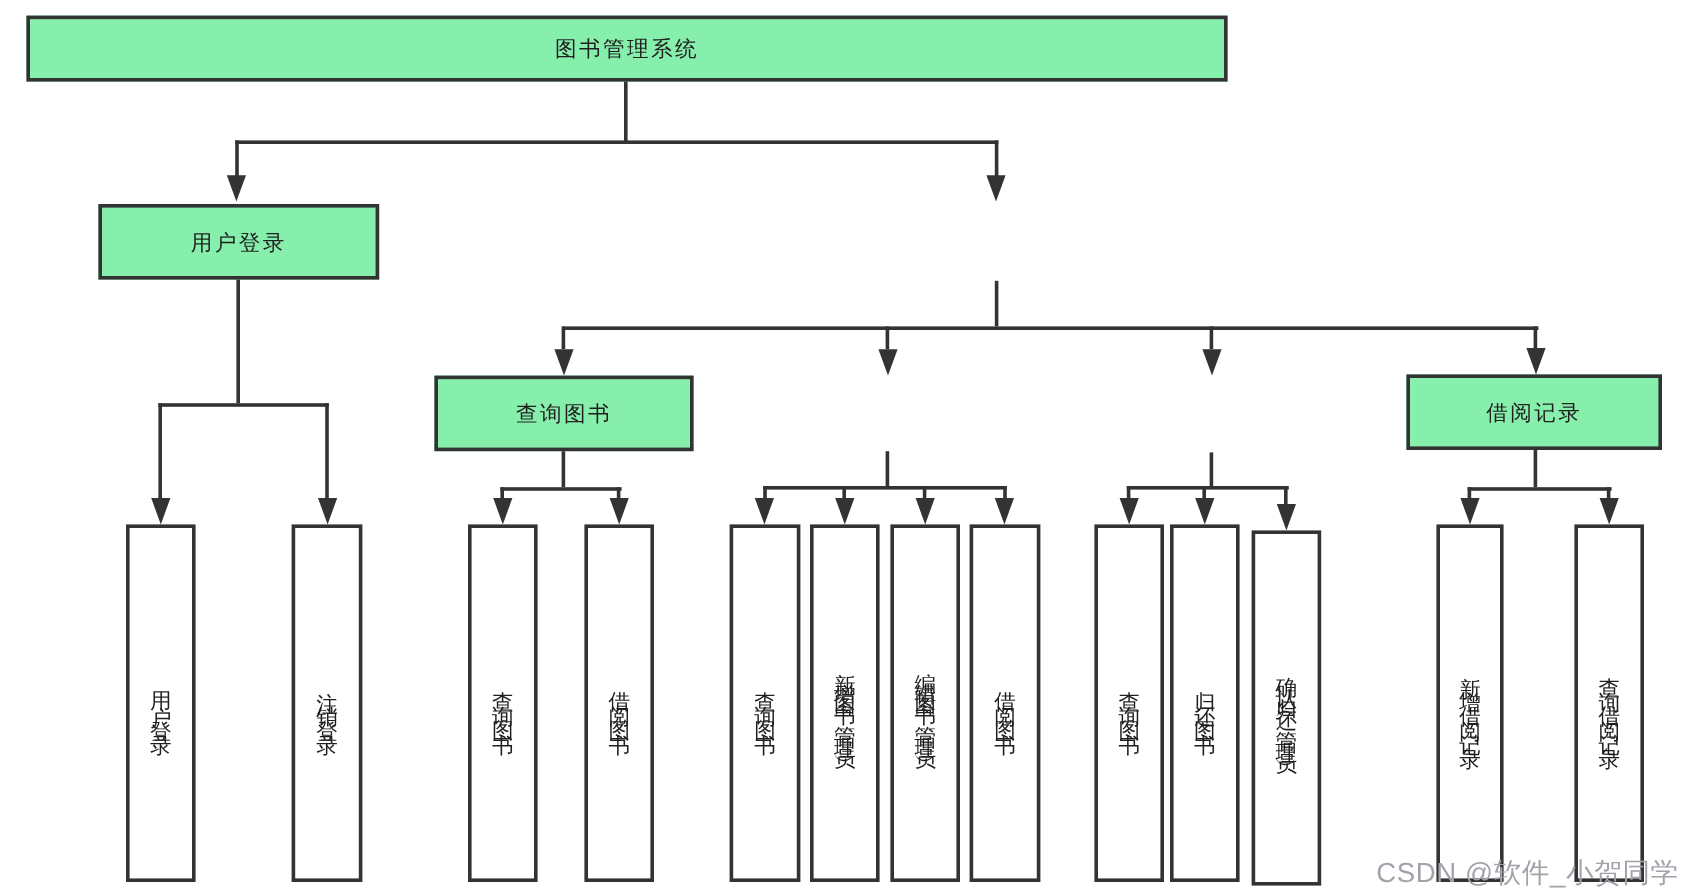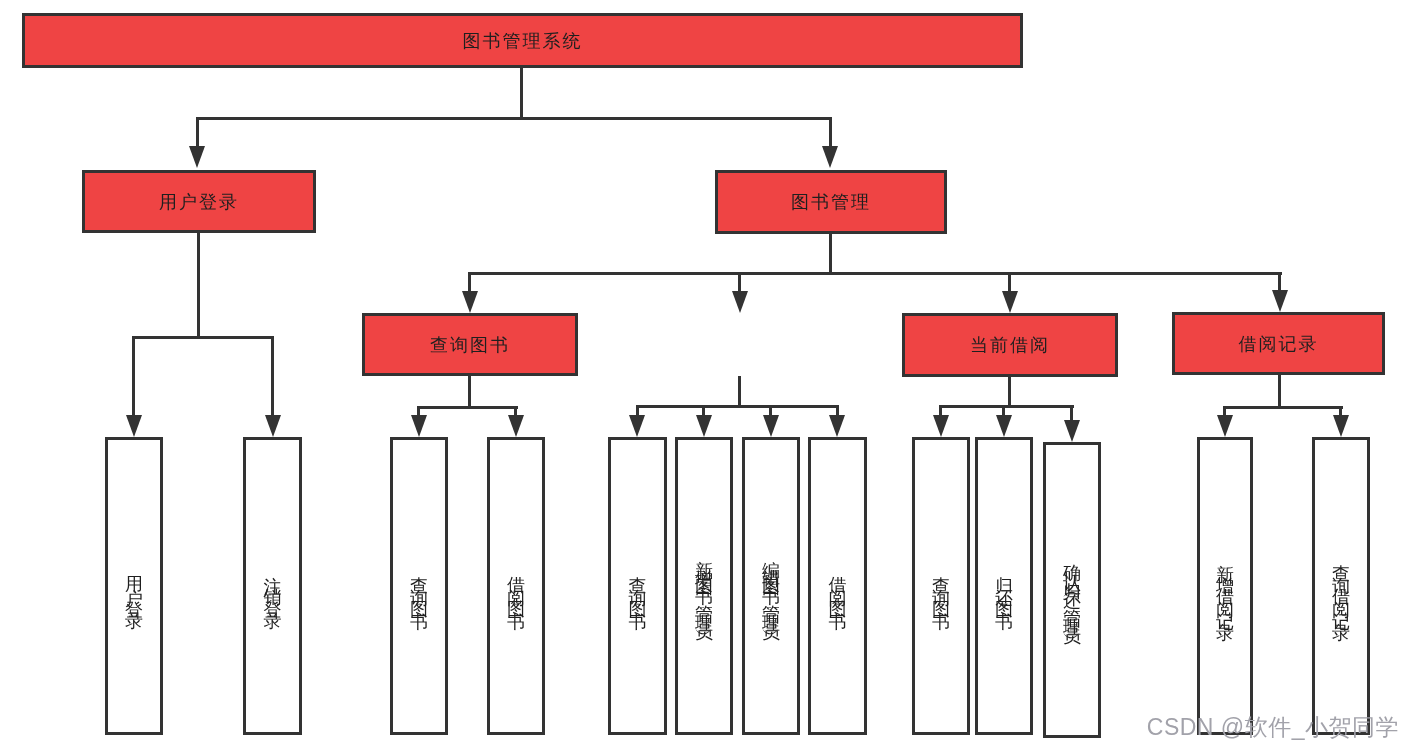"图书管理系统" .node { background: #ef4444 -> #86efac }
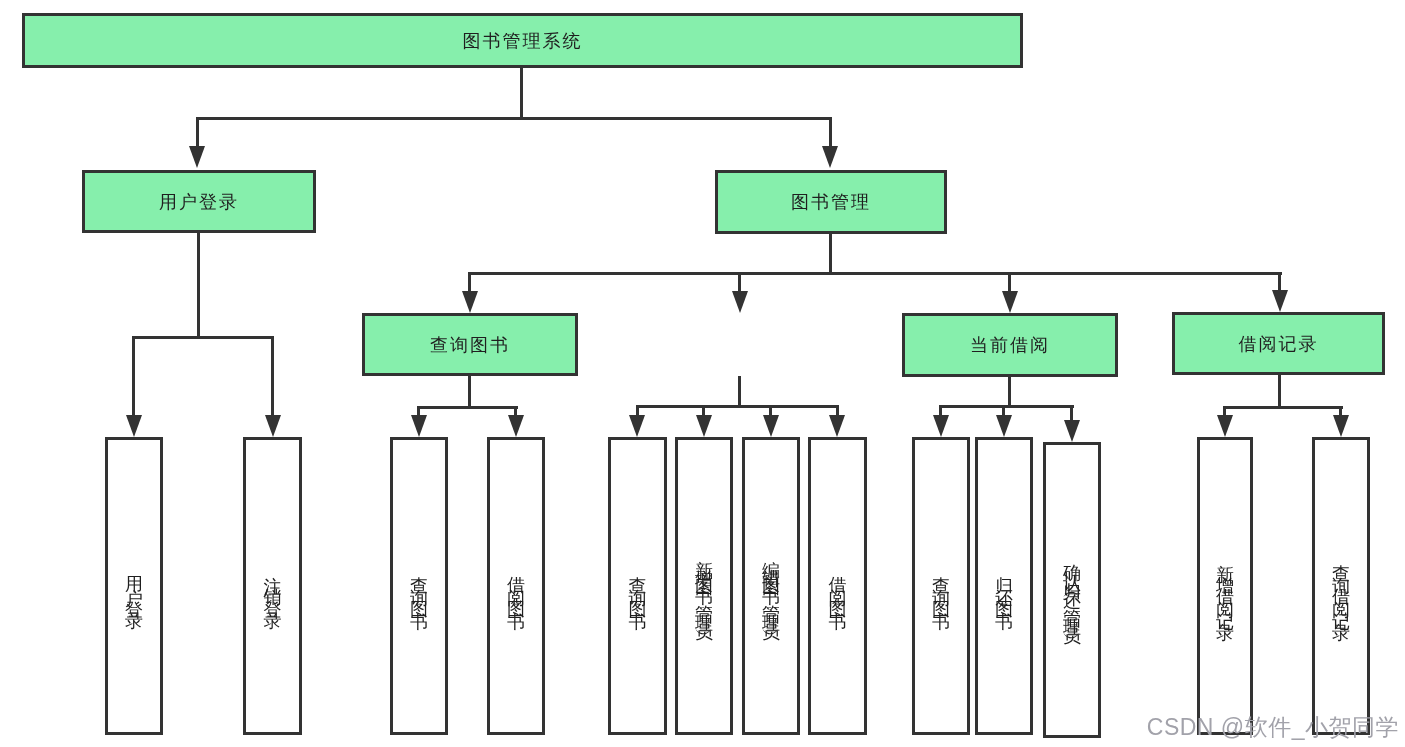"图书管理" div.node { html: <div> <span>图书管理</span> </div> -> none }
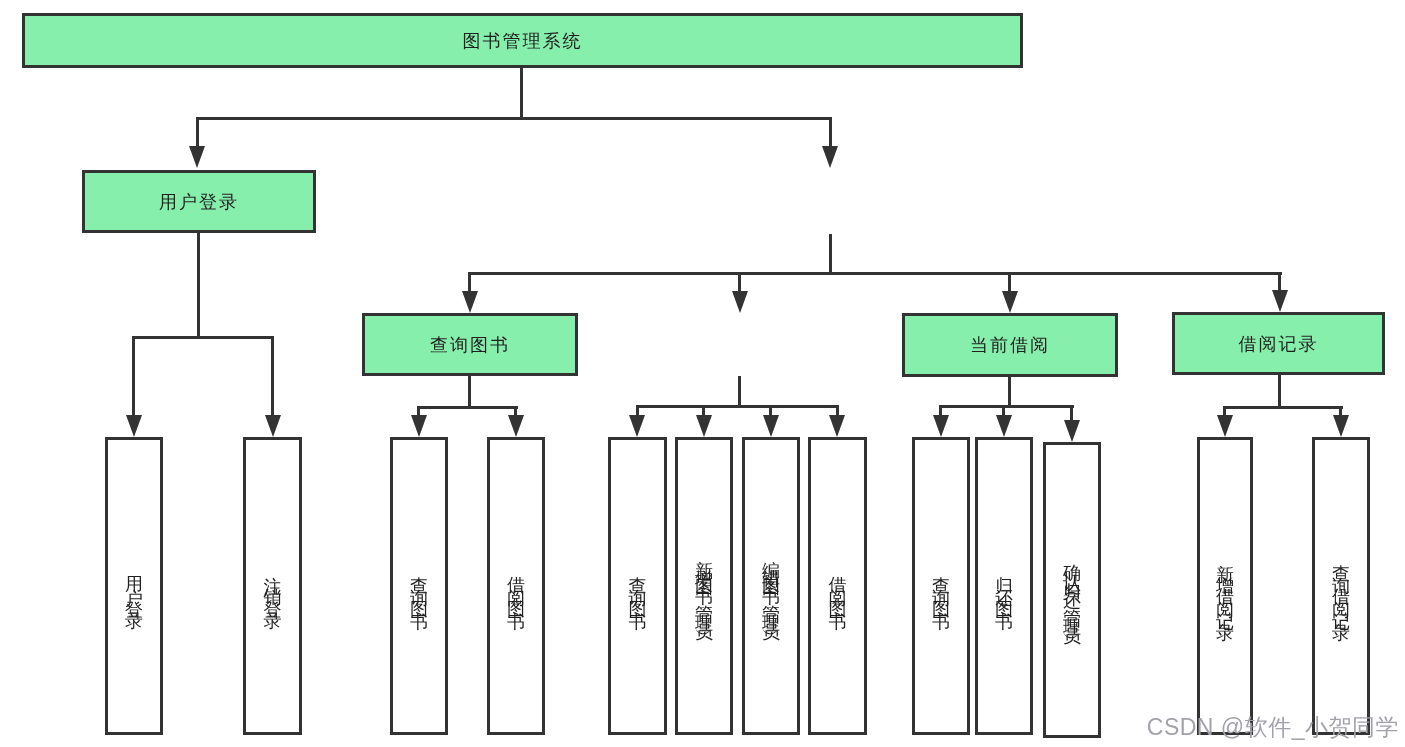"当前借阅" div.node { html: <div> <span>当前借阅</span> </div> -> none }
